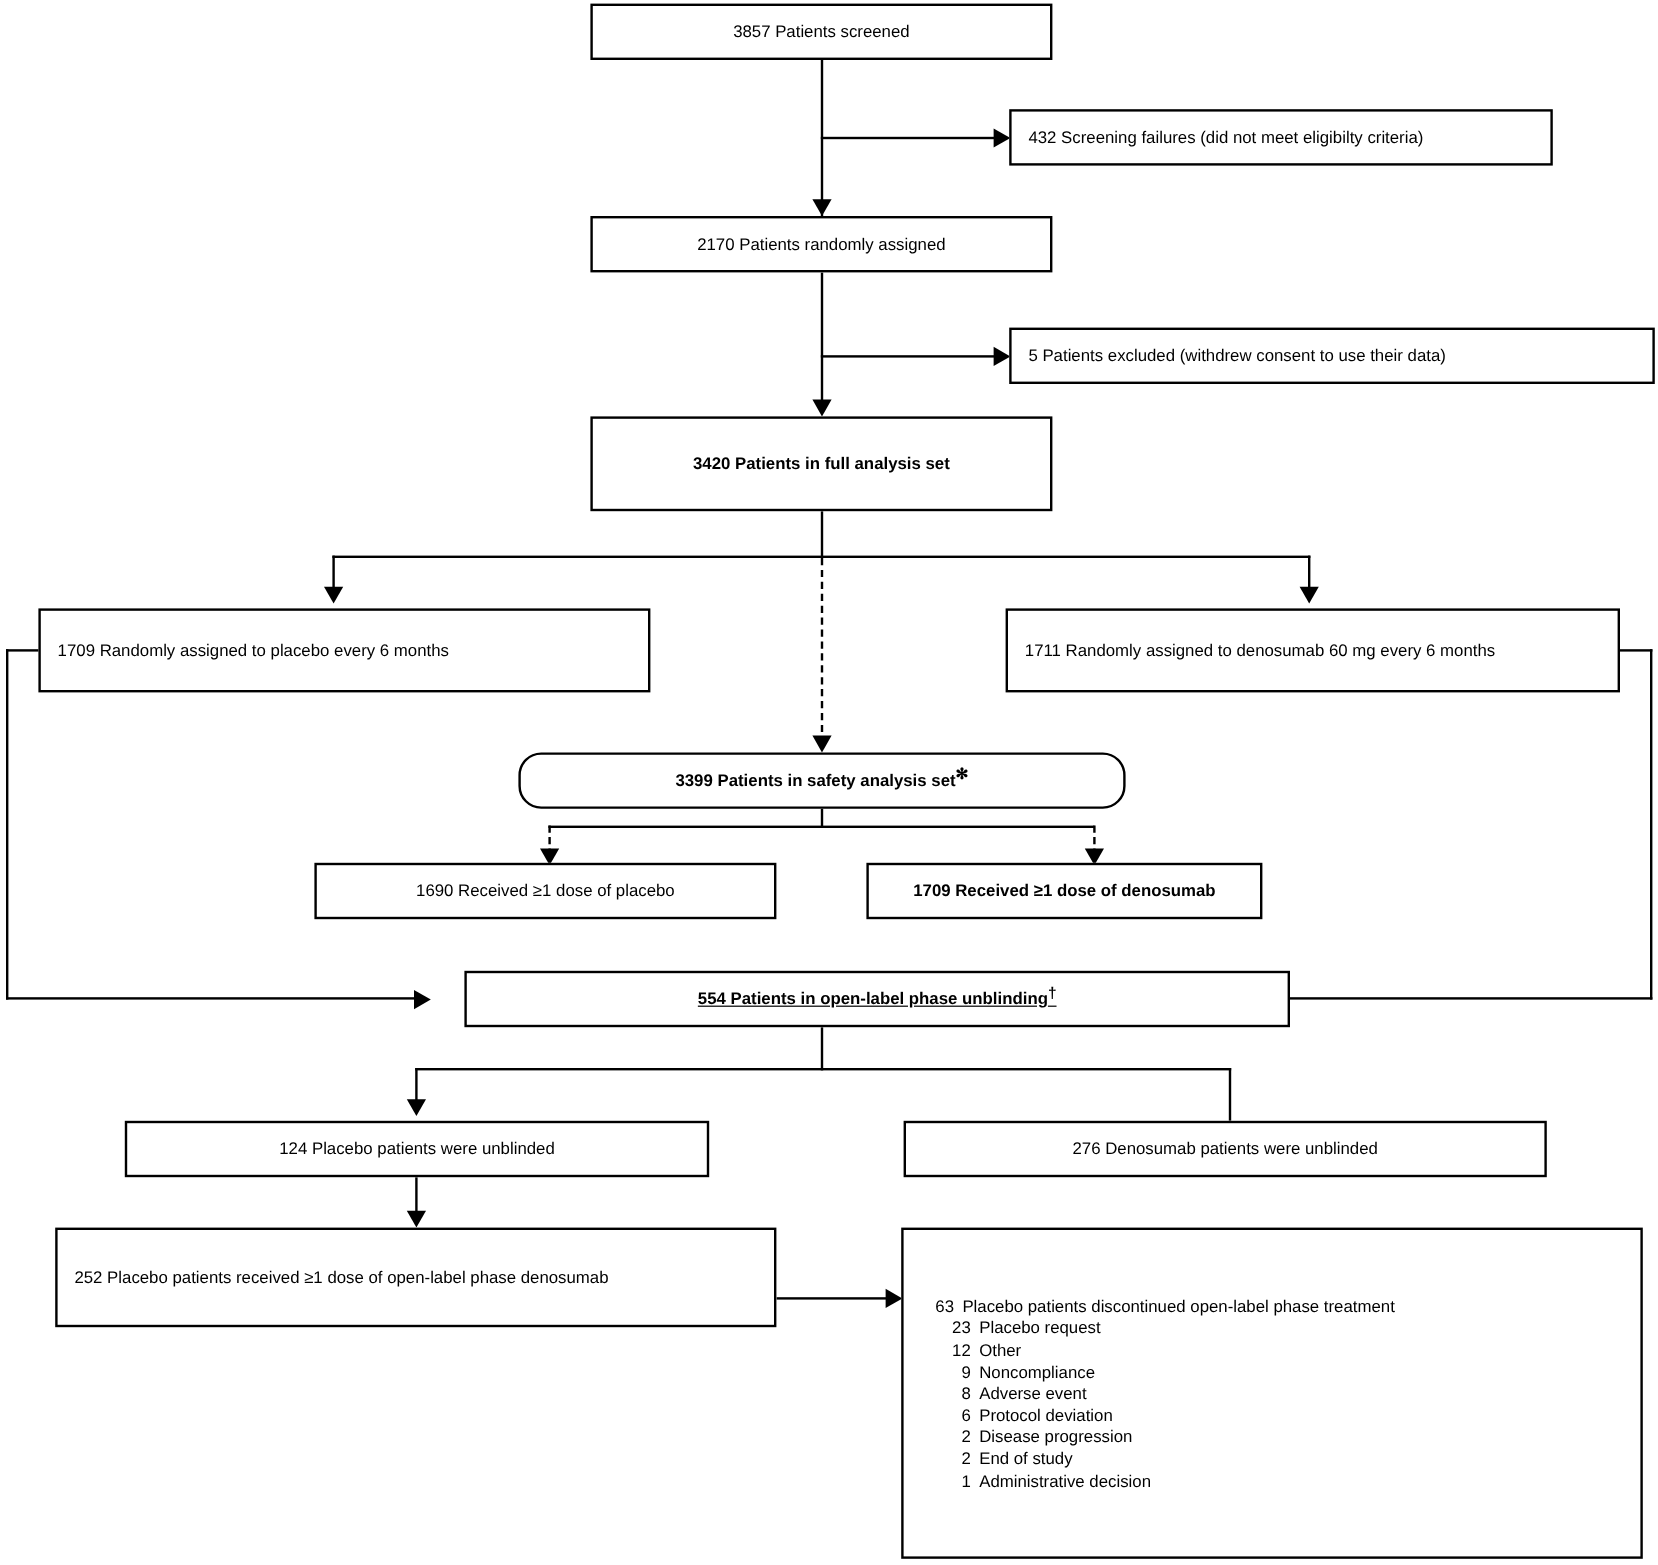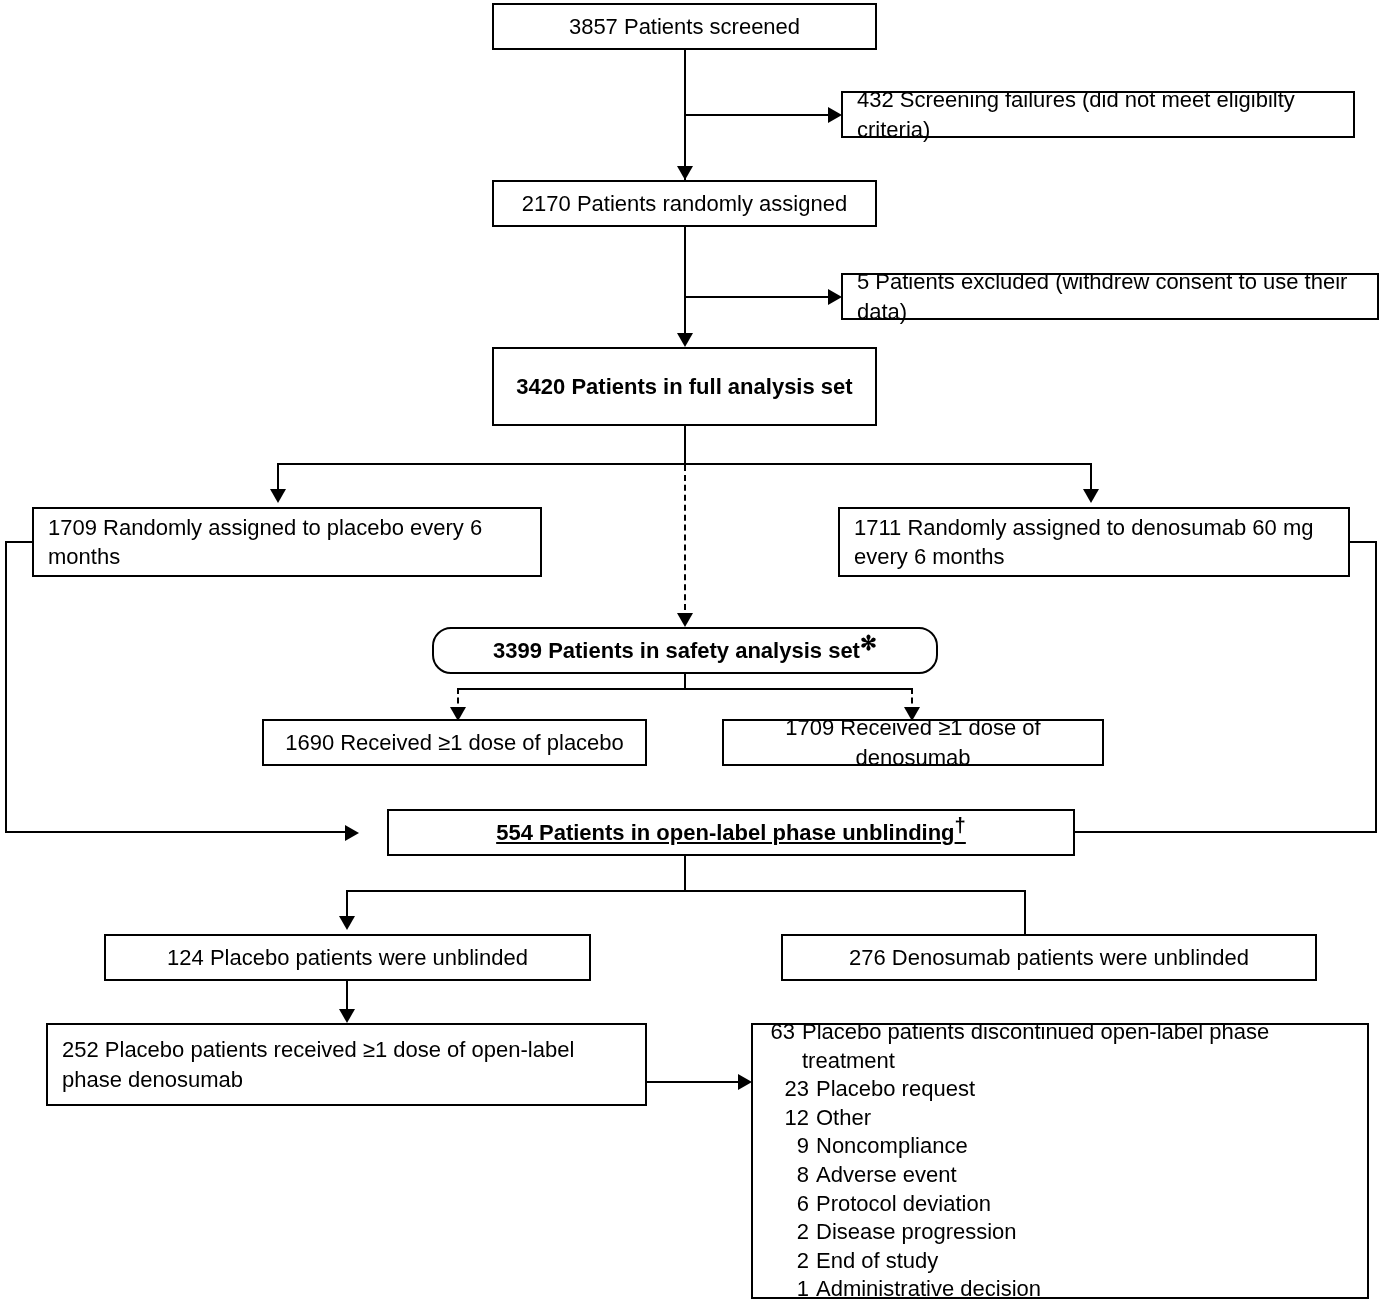"3857 Patients screened" .box { font-size: 22px -> 14px }
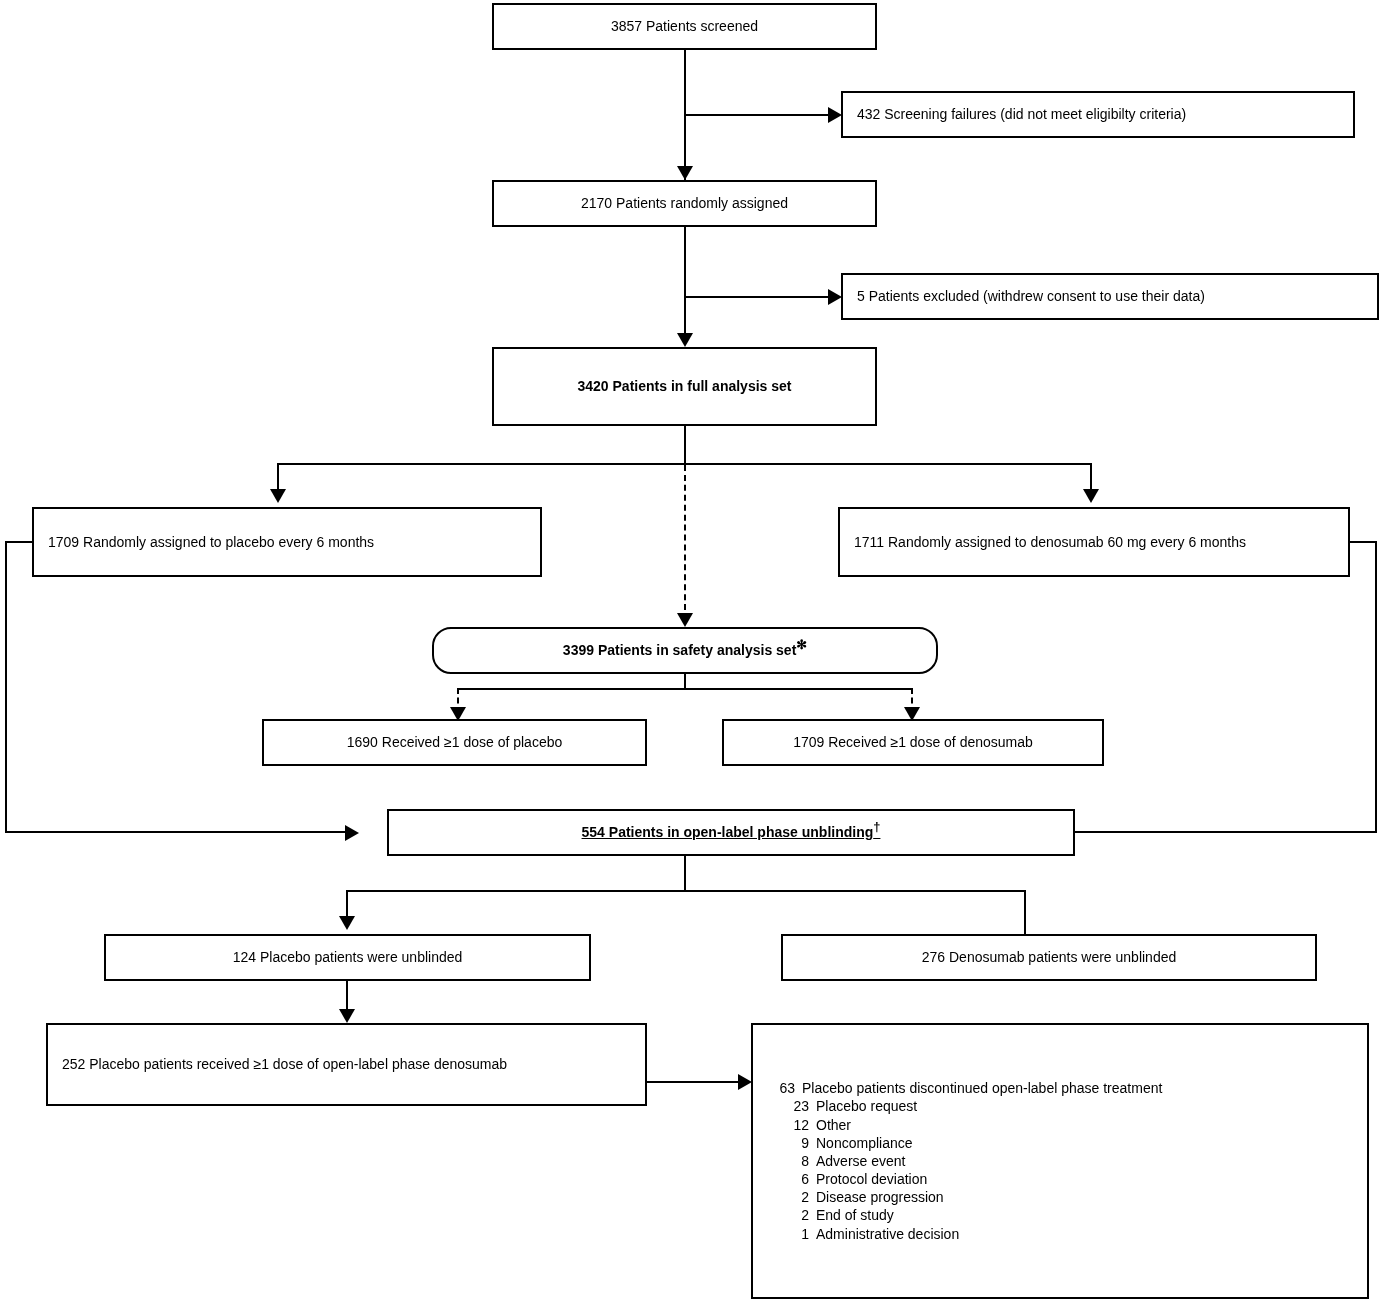"432 Screening failures (did not" div.box { width: 514px -> 453px }
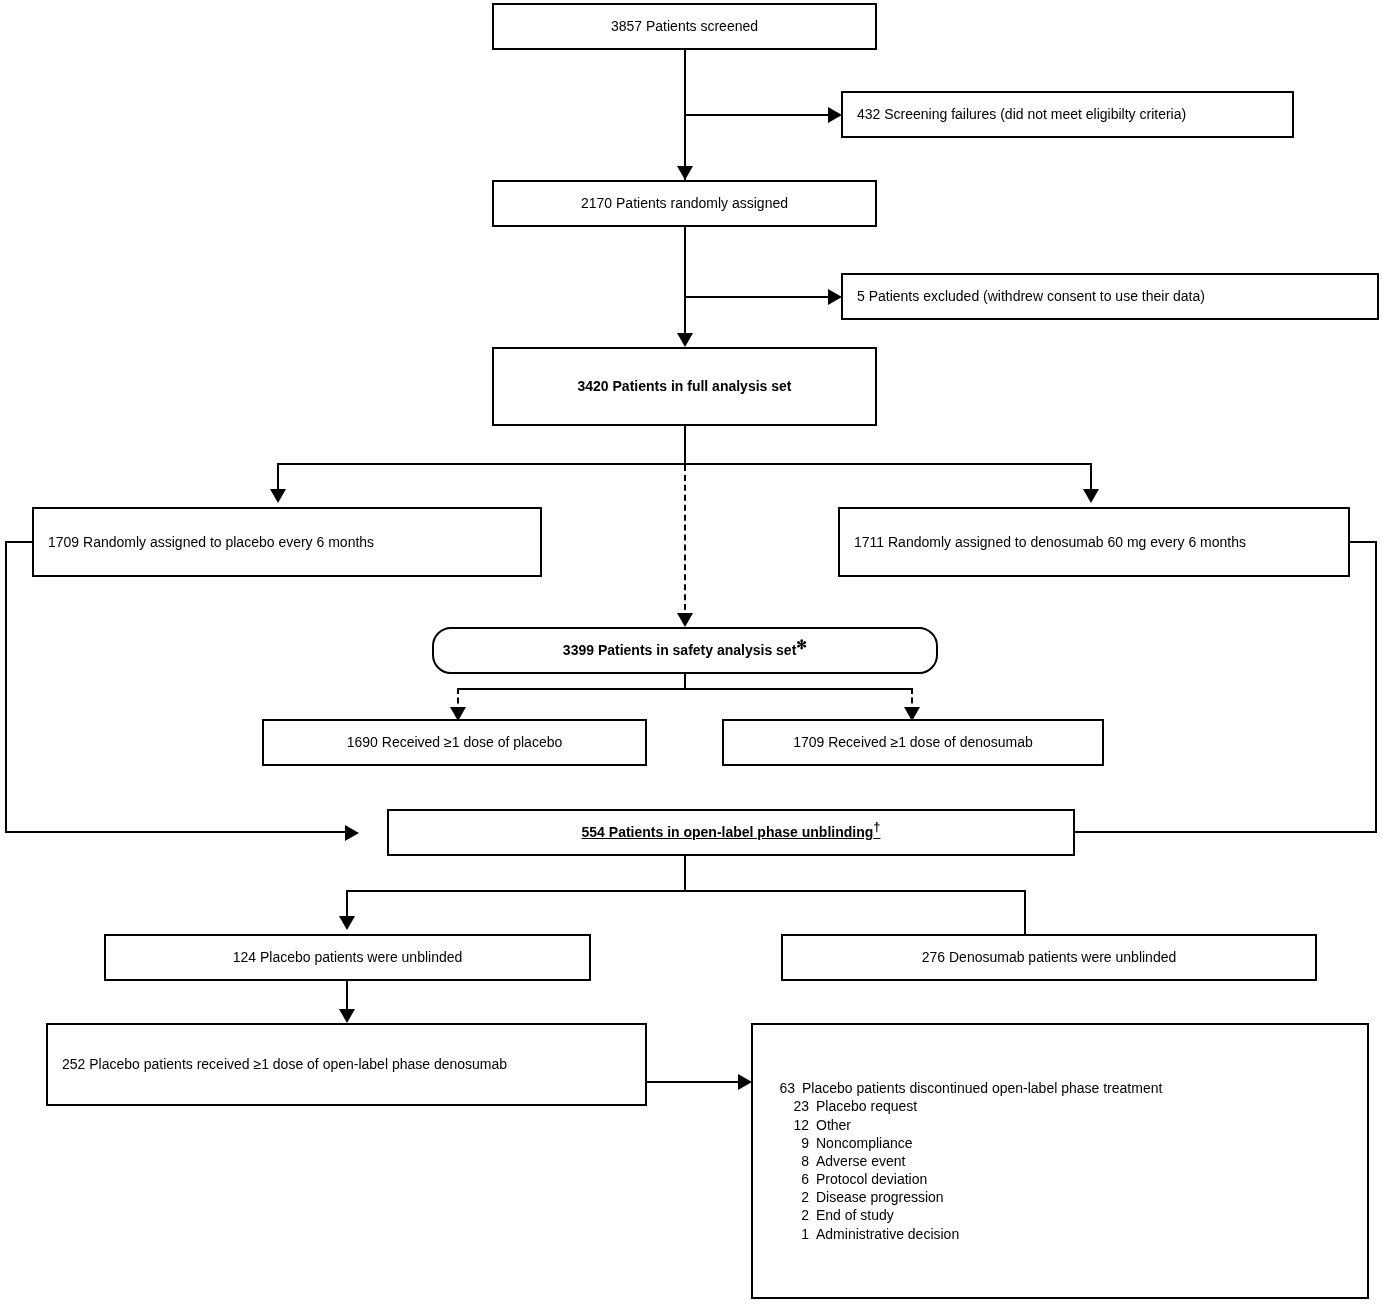"1709 Received ≥1 dose of" div.box { font-weight: none -> bold; width: 382px -> 330px }
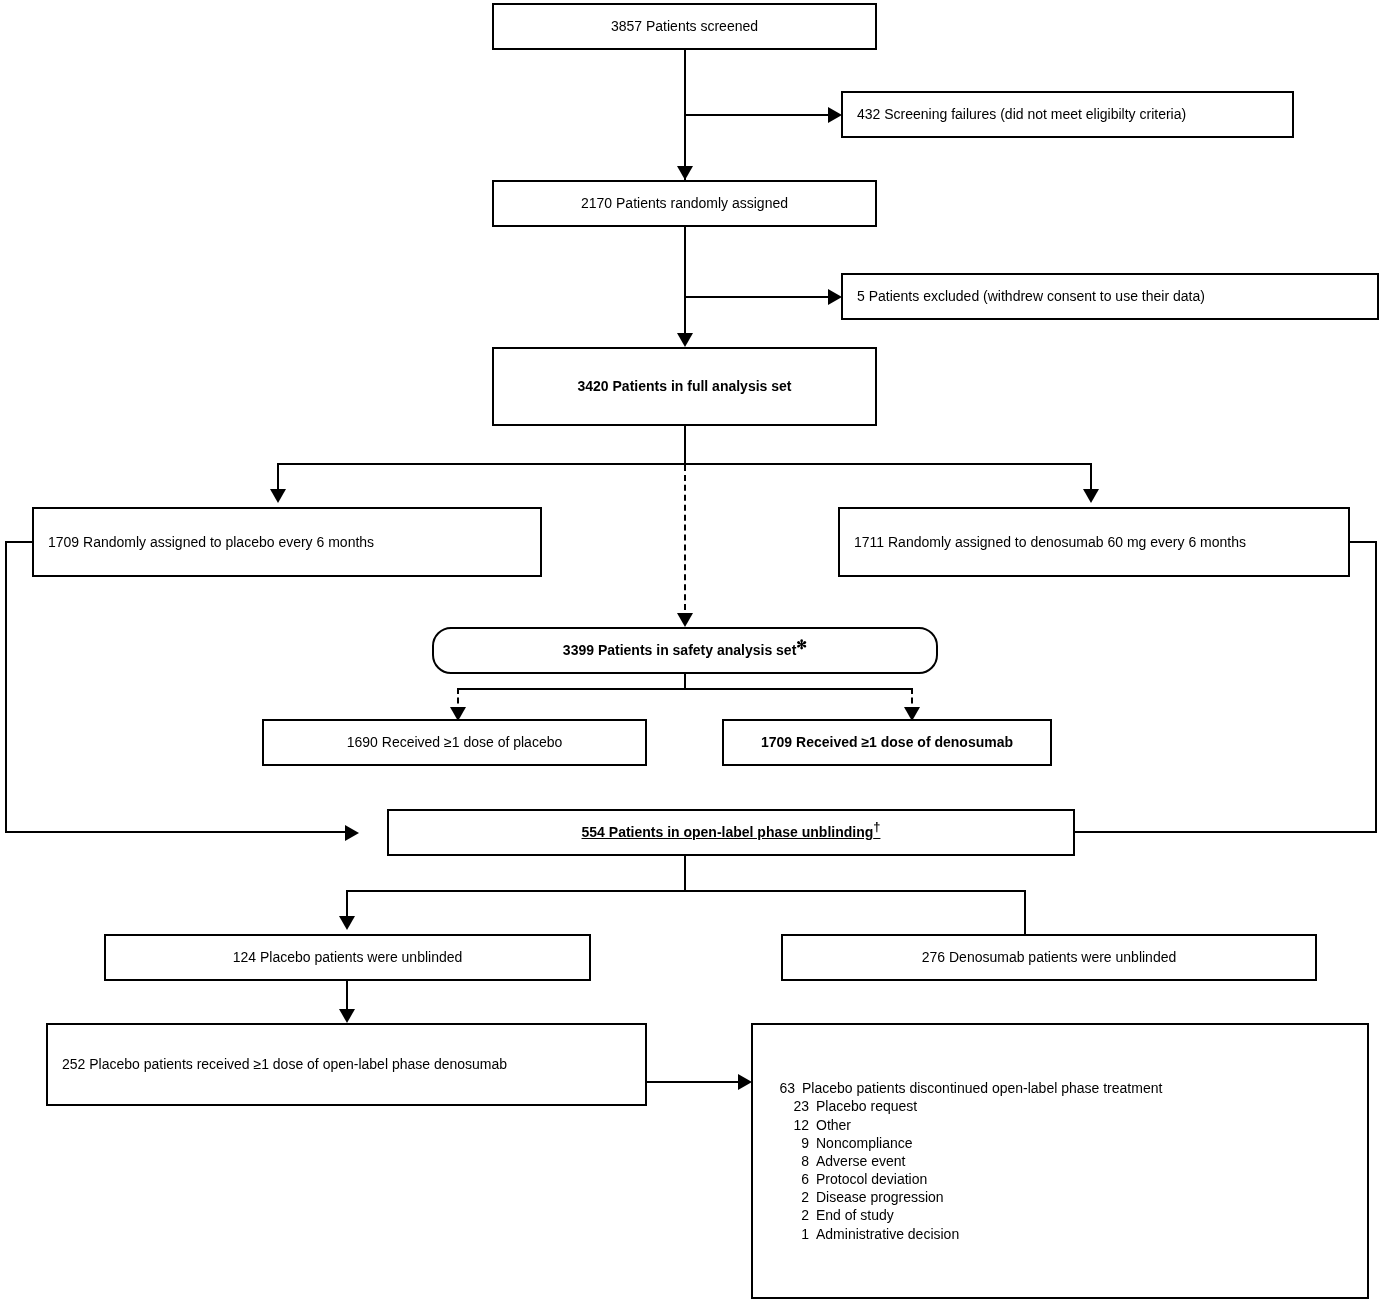"276 Denosumab patients were unblinded" div.box { margin-left: 28px -> none }
